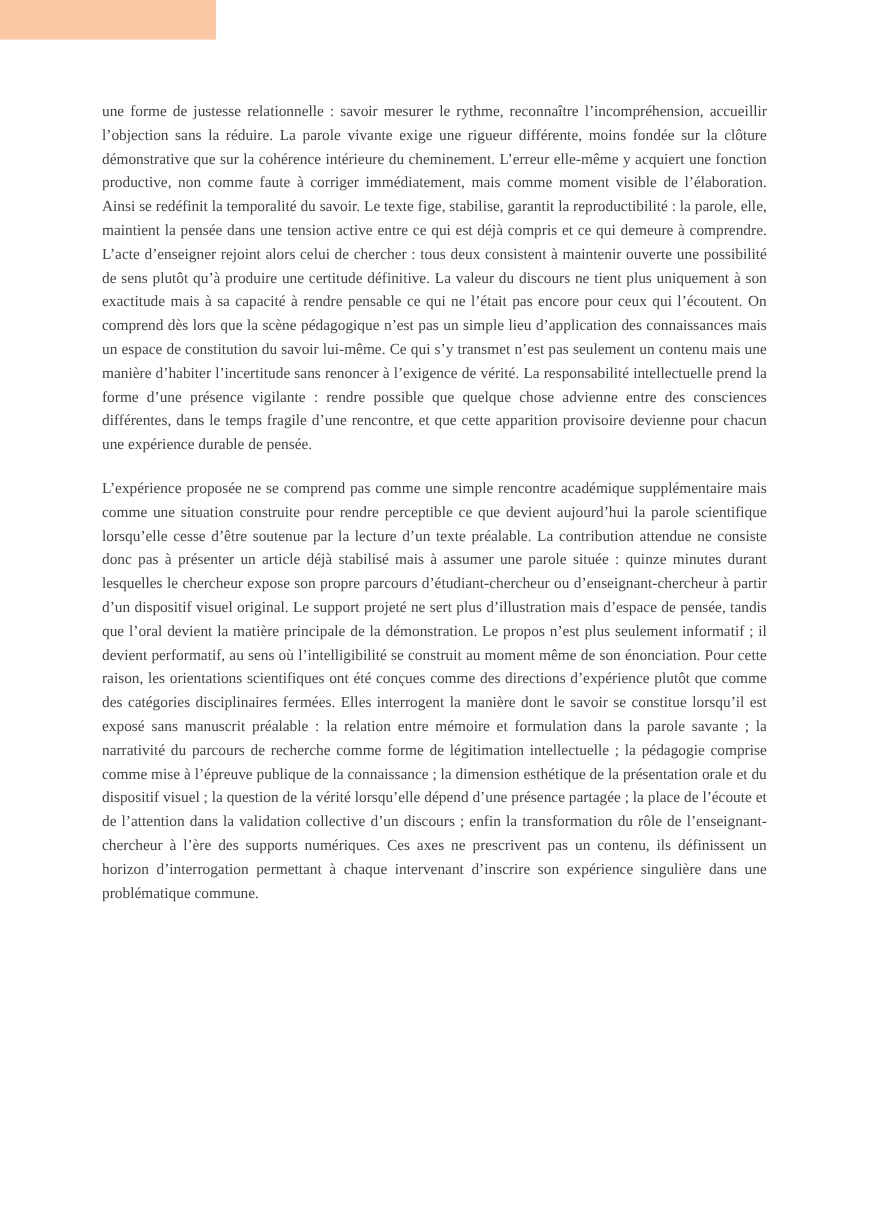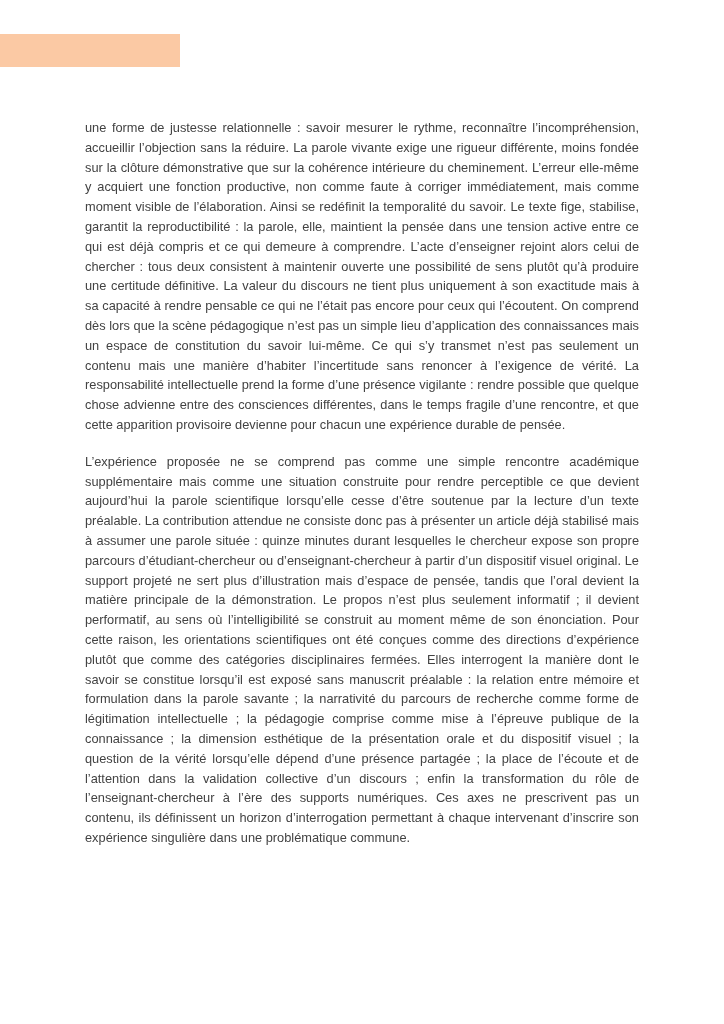"une forme de justesse relationnelle" .page { font-family: Liberation Sans, sans-serif -> Liberation Serif, serif; margin-top: 34px -> none }
